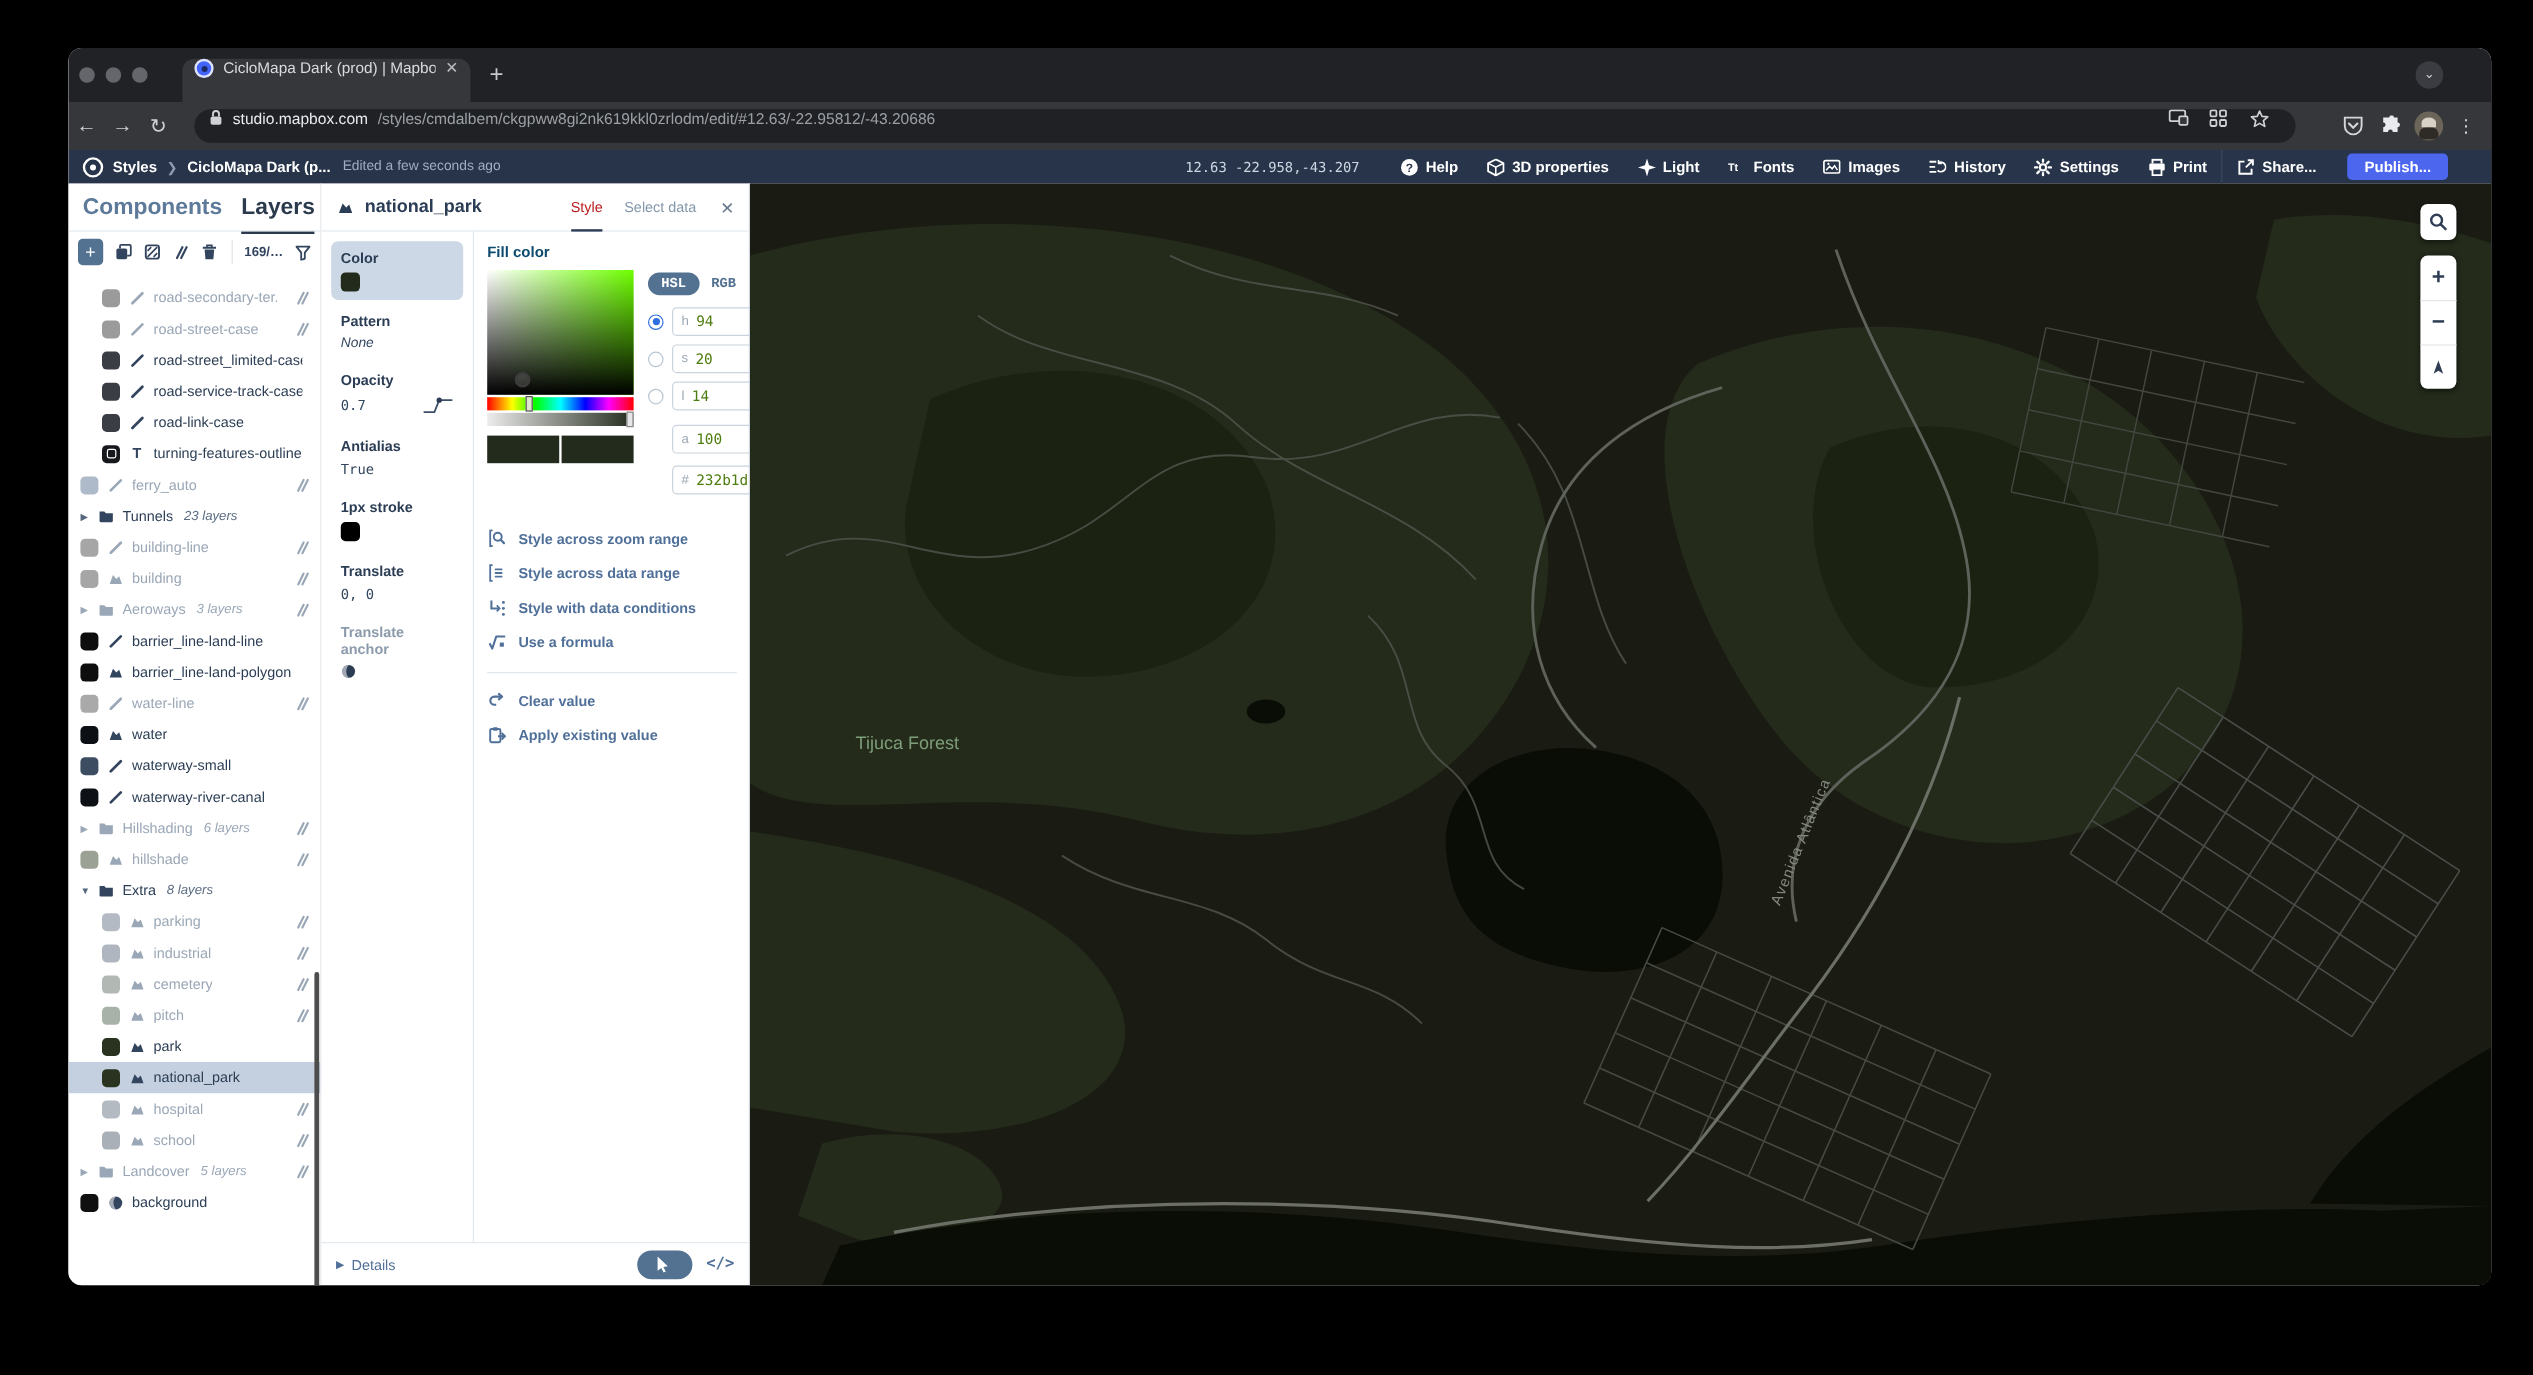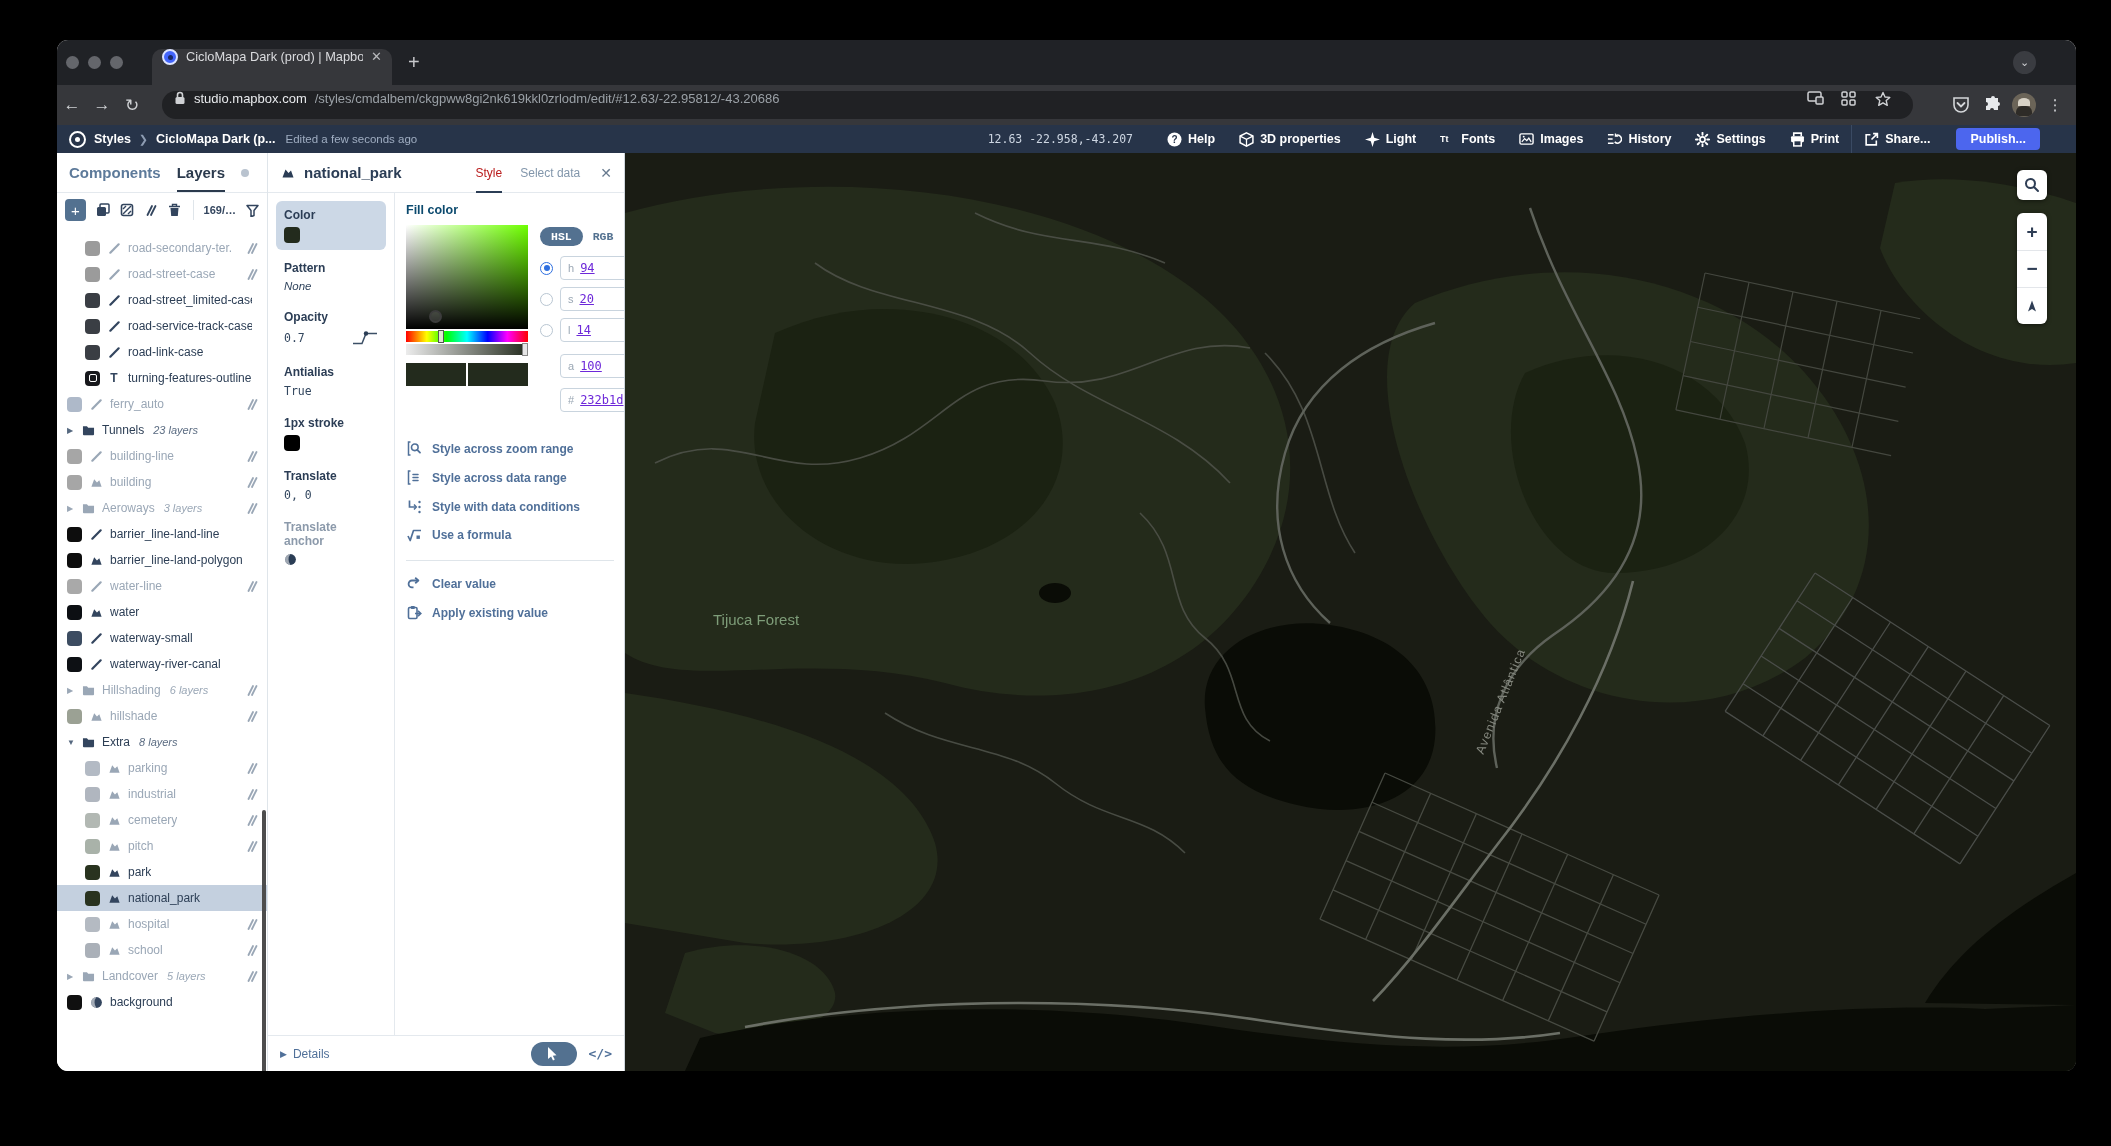"Components" .sb-tab { font-size: 15px -> 19px }
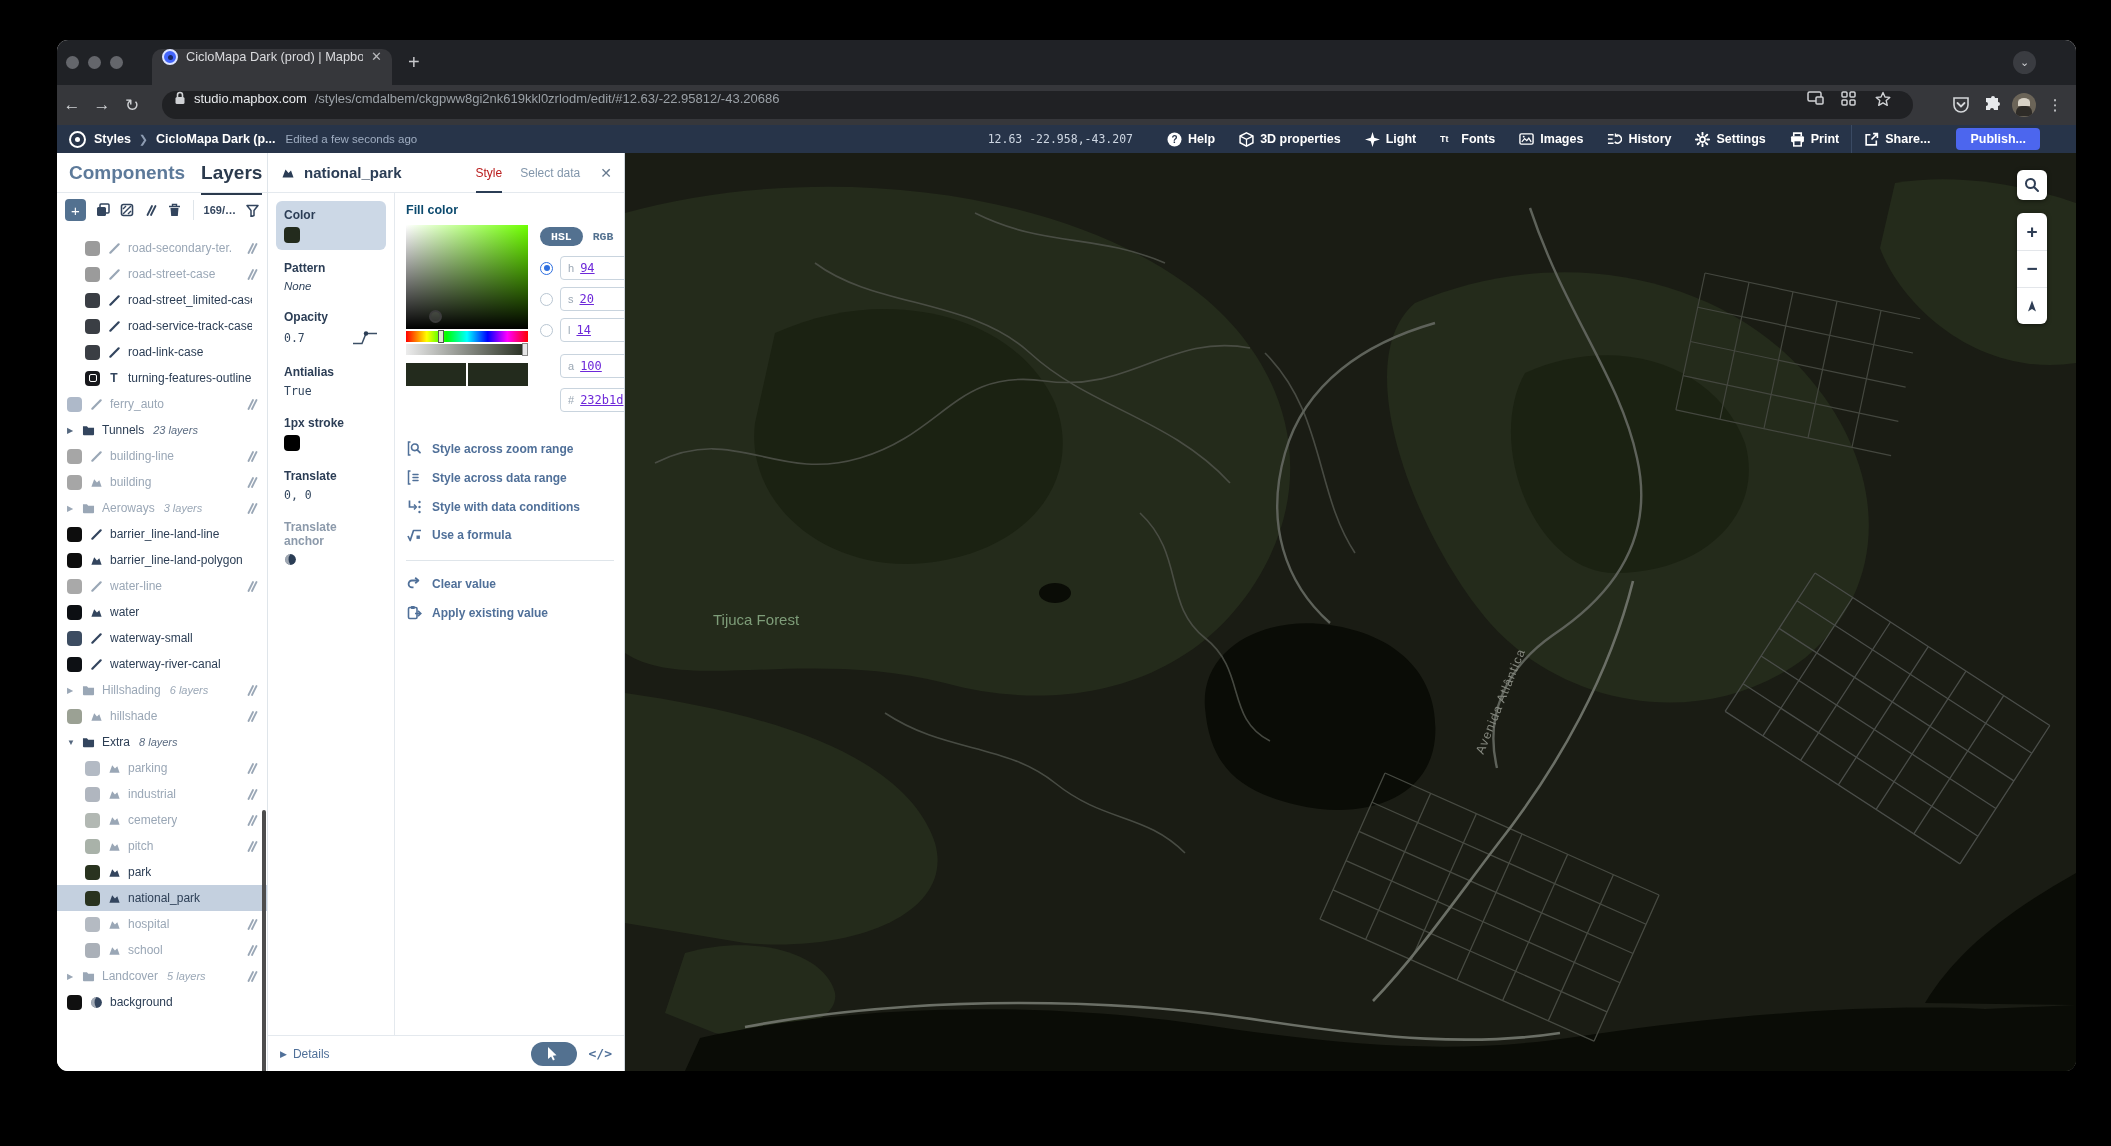"94" .vbox .val { color: #6d28d9 -> #4d7c0f; text-decoration: underline -> none }
